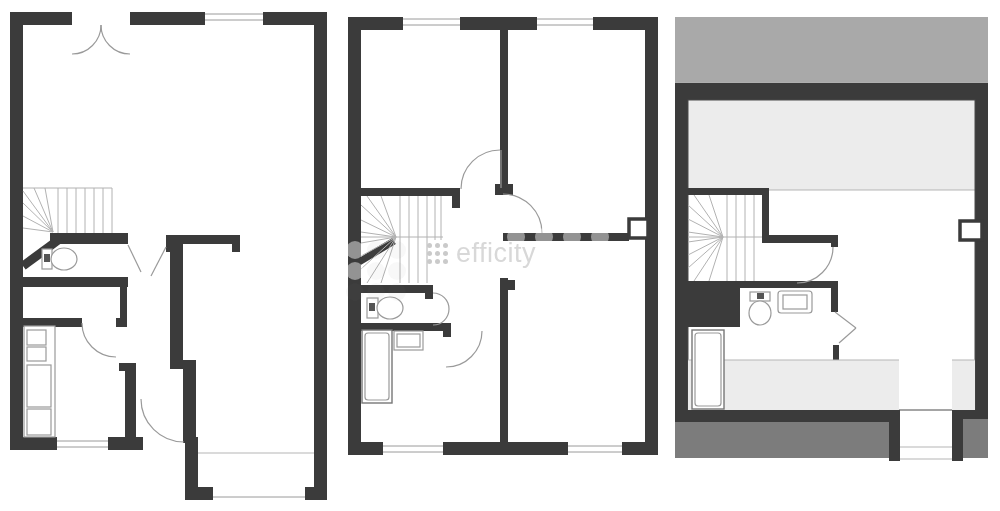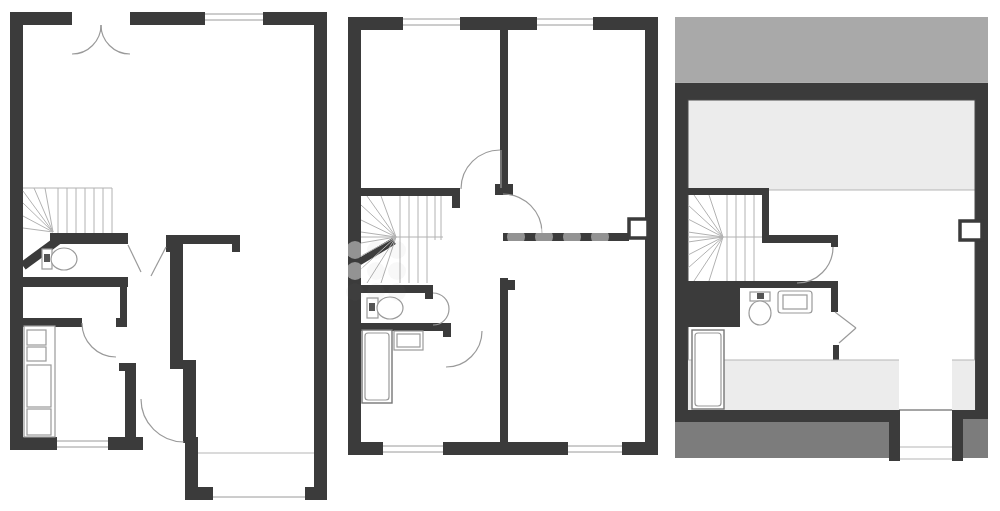"efficity" div { html: none -> <div> <div> <span></span> <span></span> <span></span> <span></span> <span></span> <span></span> <span></span> <span></span> <span></span> </div> <div>efficity</div> </div> }
